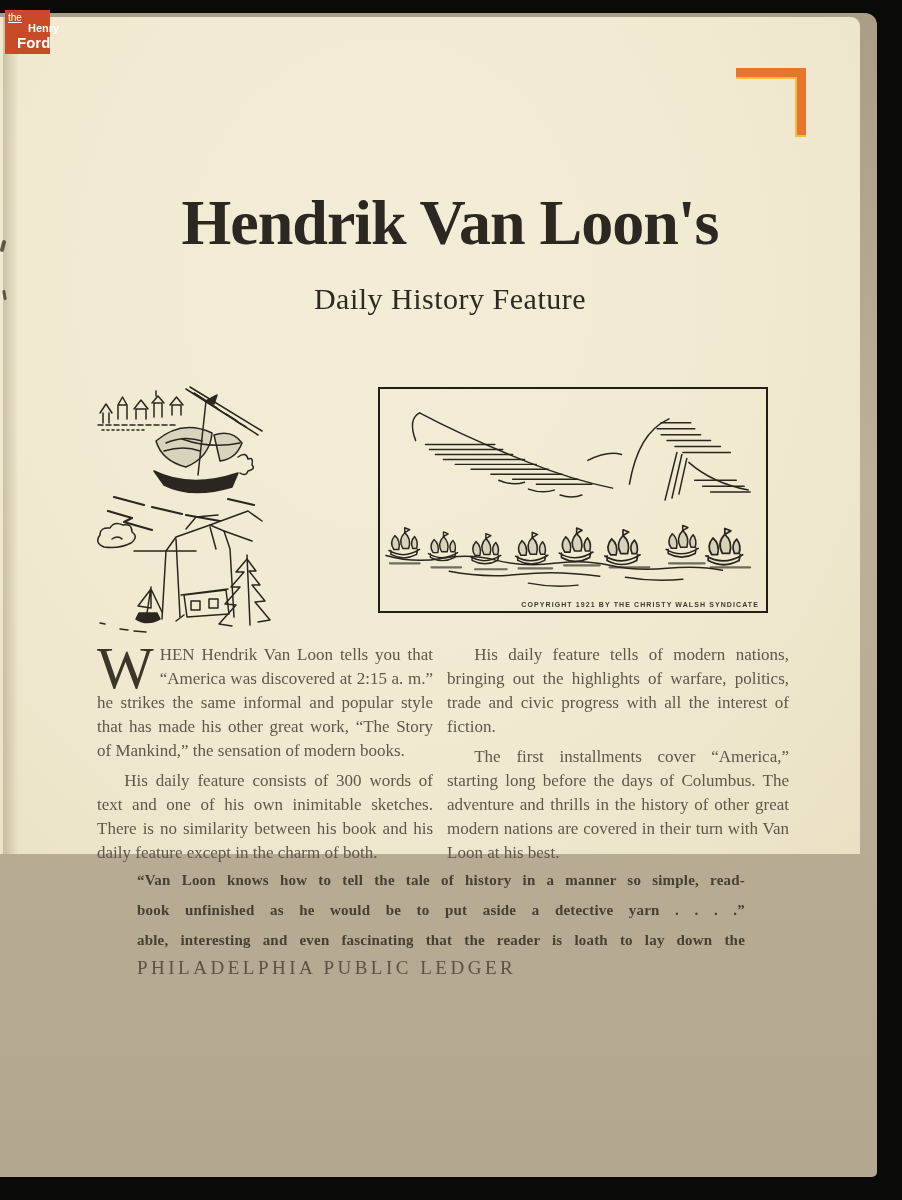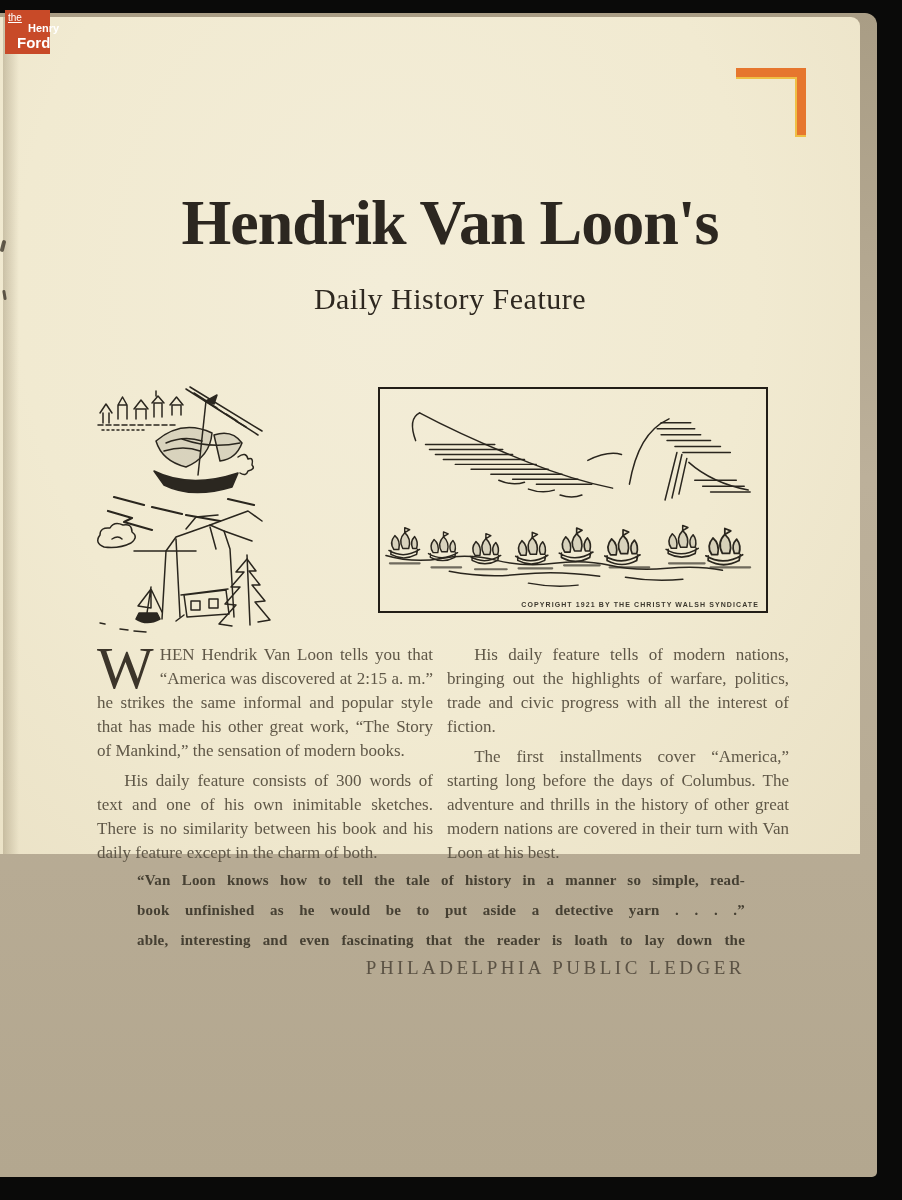"PHILADELPHIA PUBLIC LEDGER" .attrib { text-align: right -> left }
